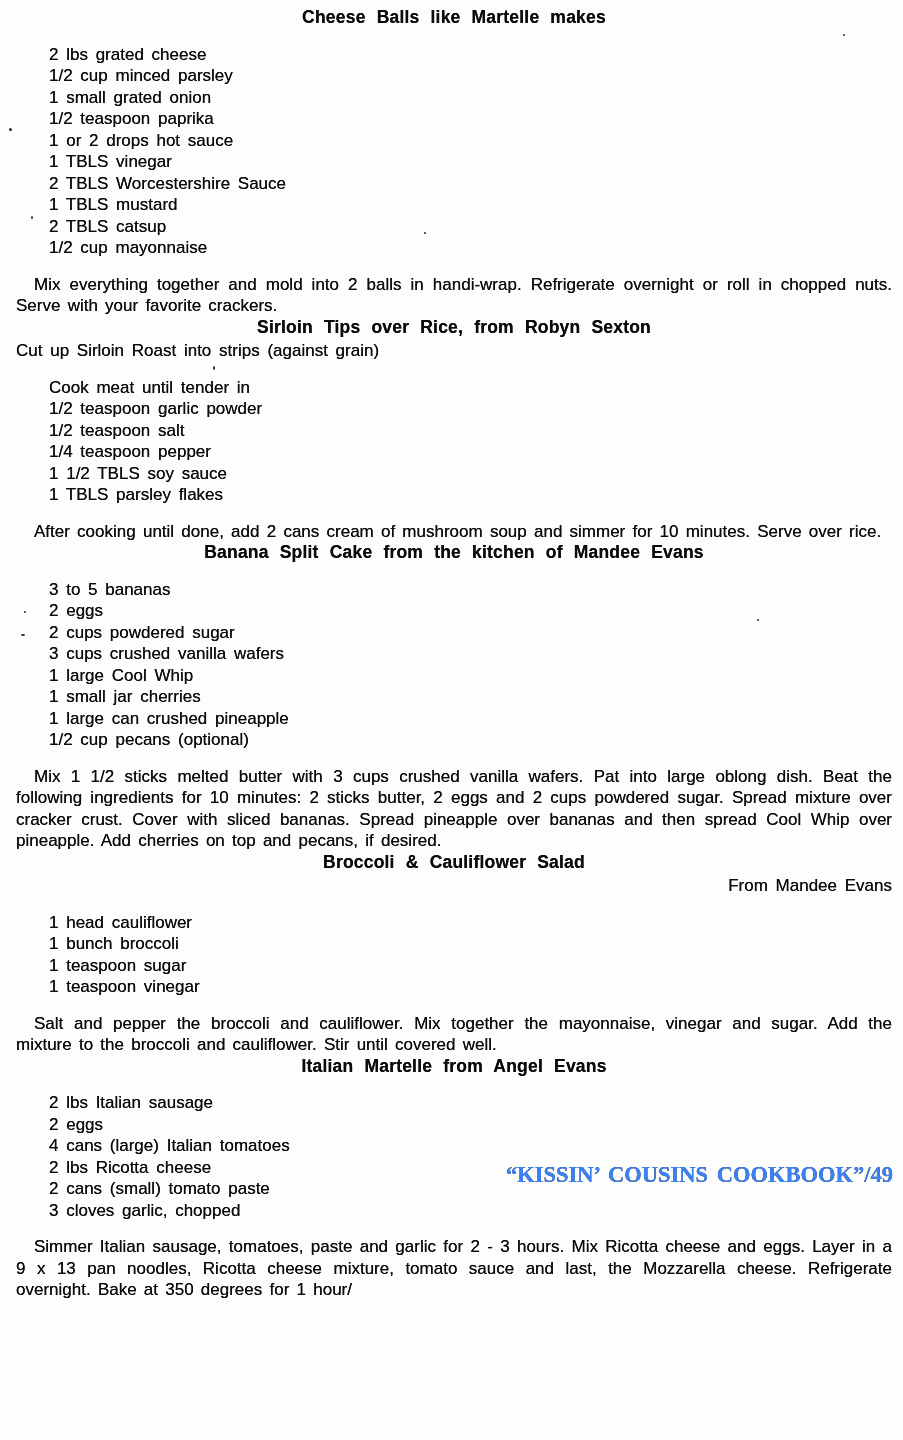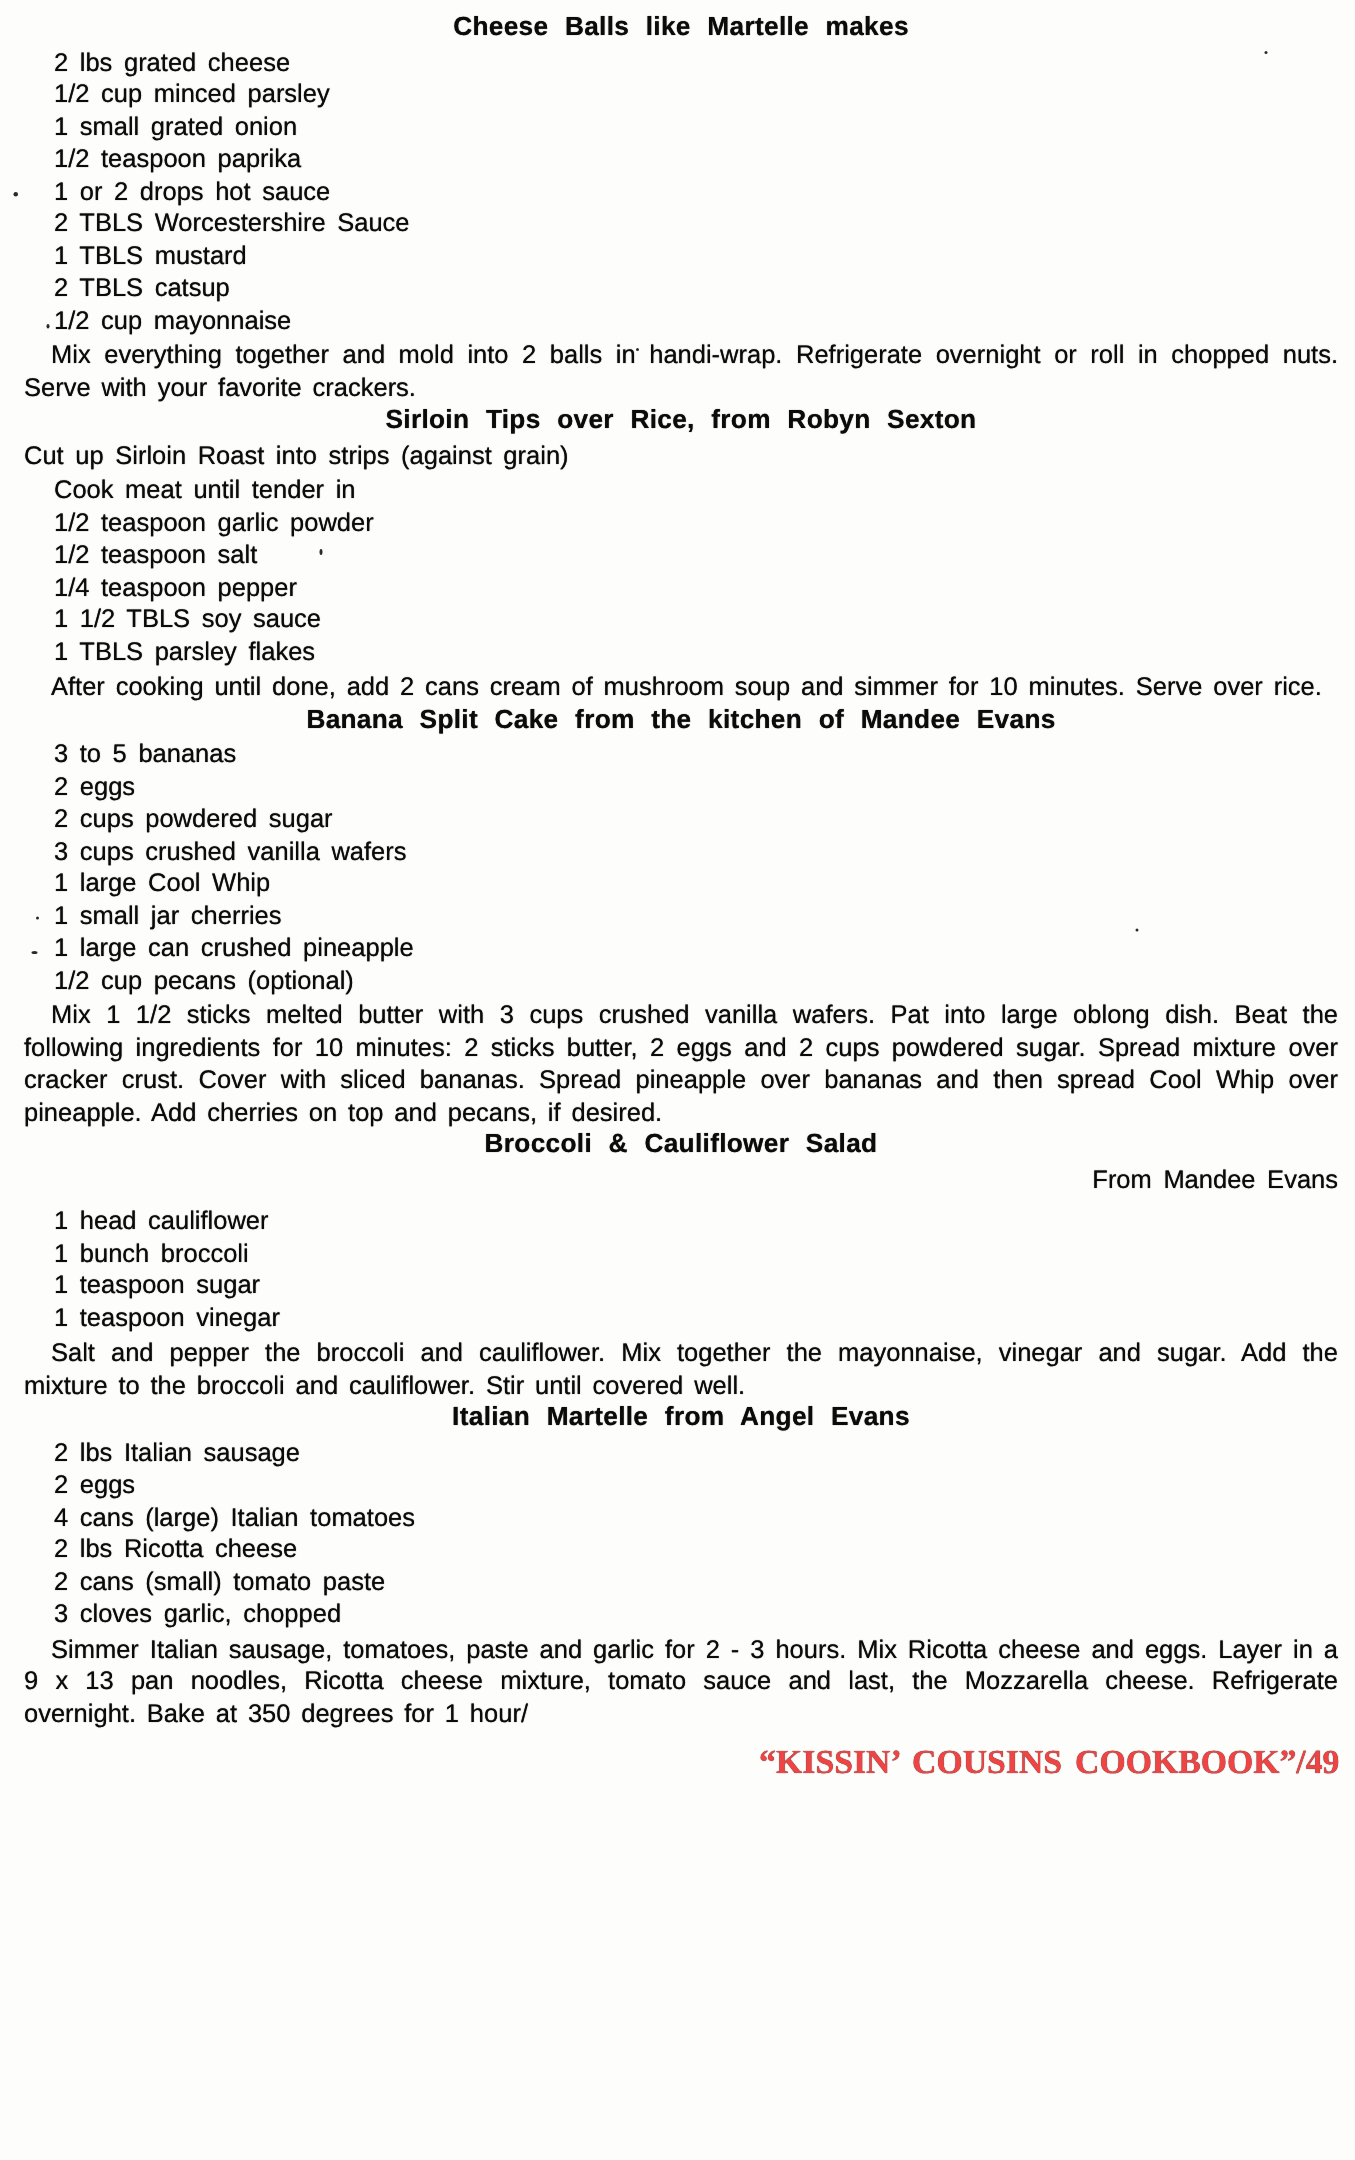"2 lbs grated cheese" ul.ingredients { margin: 2px -> 15px }
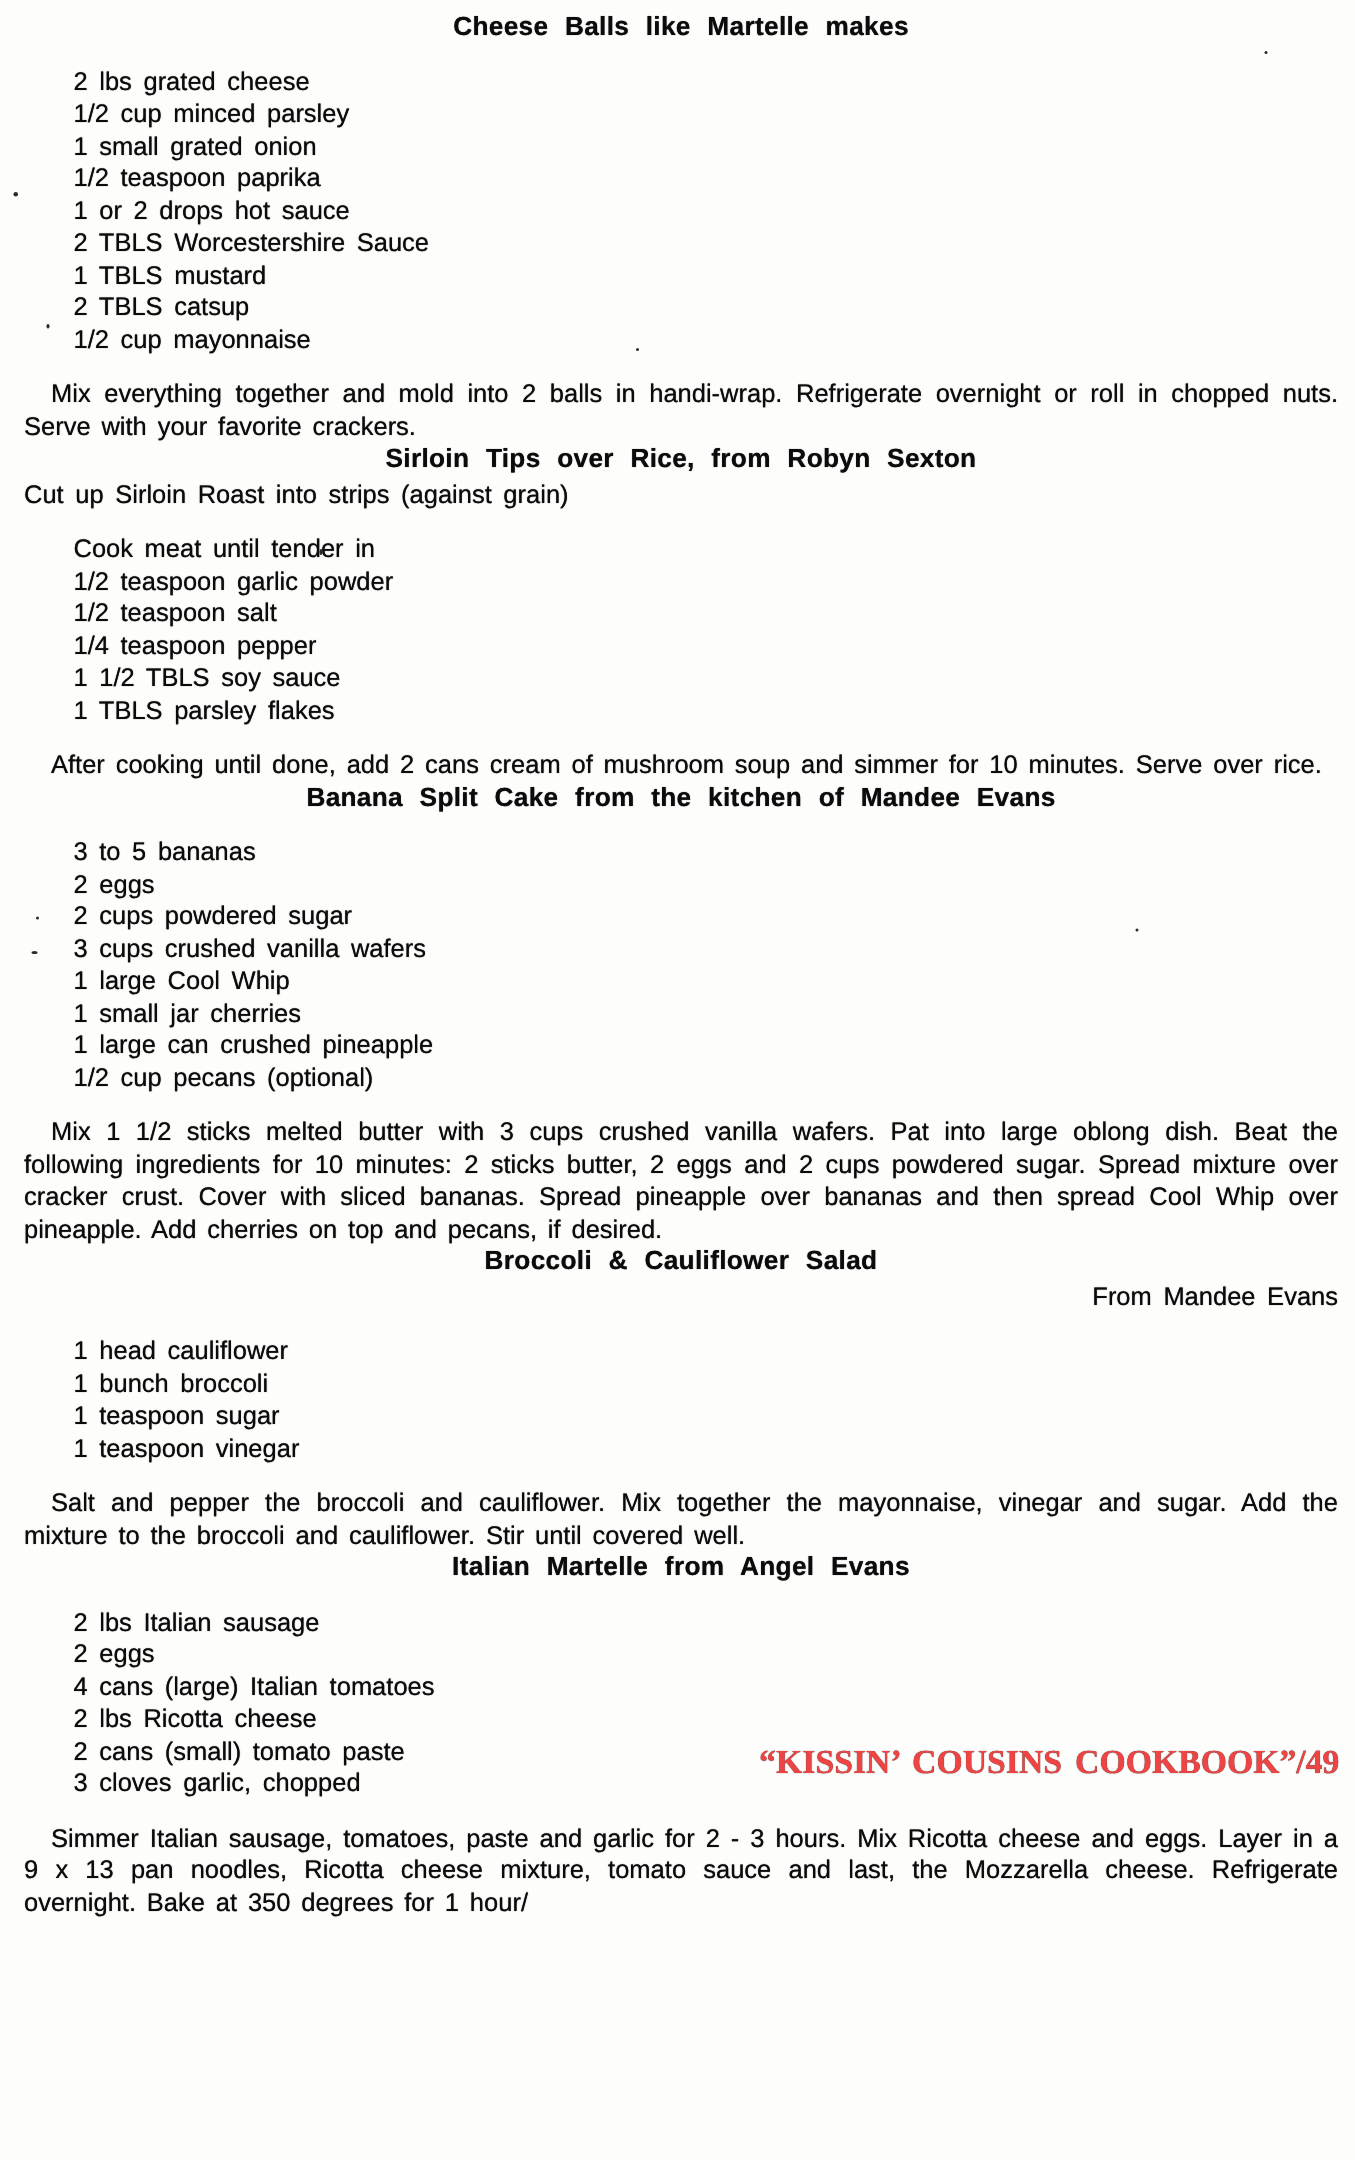"1 TBLS vinegar" li { html: none -> <li>1 TBLS vinegar</li> }
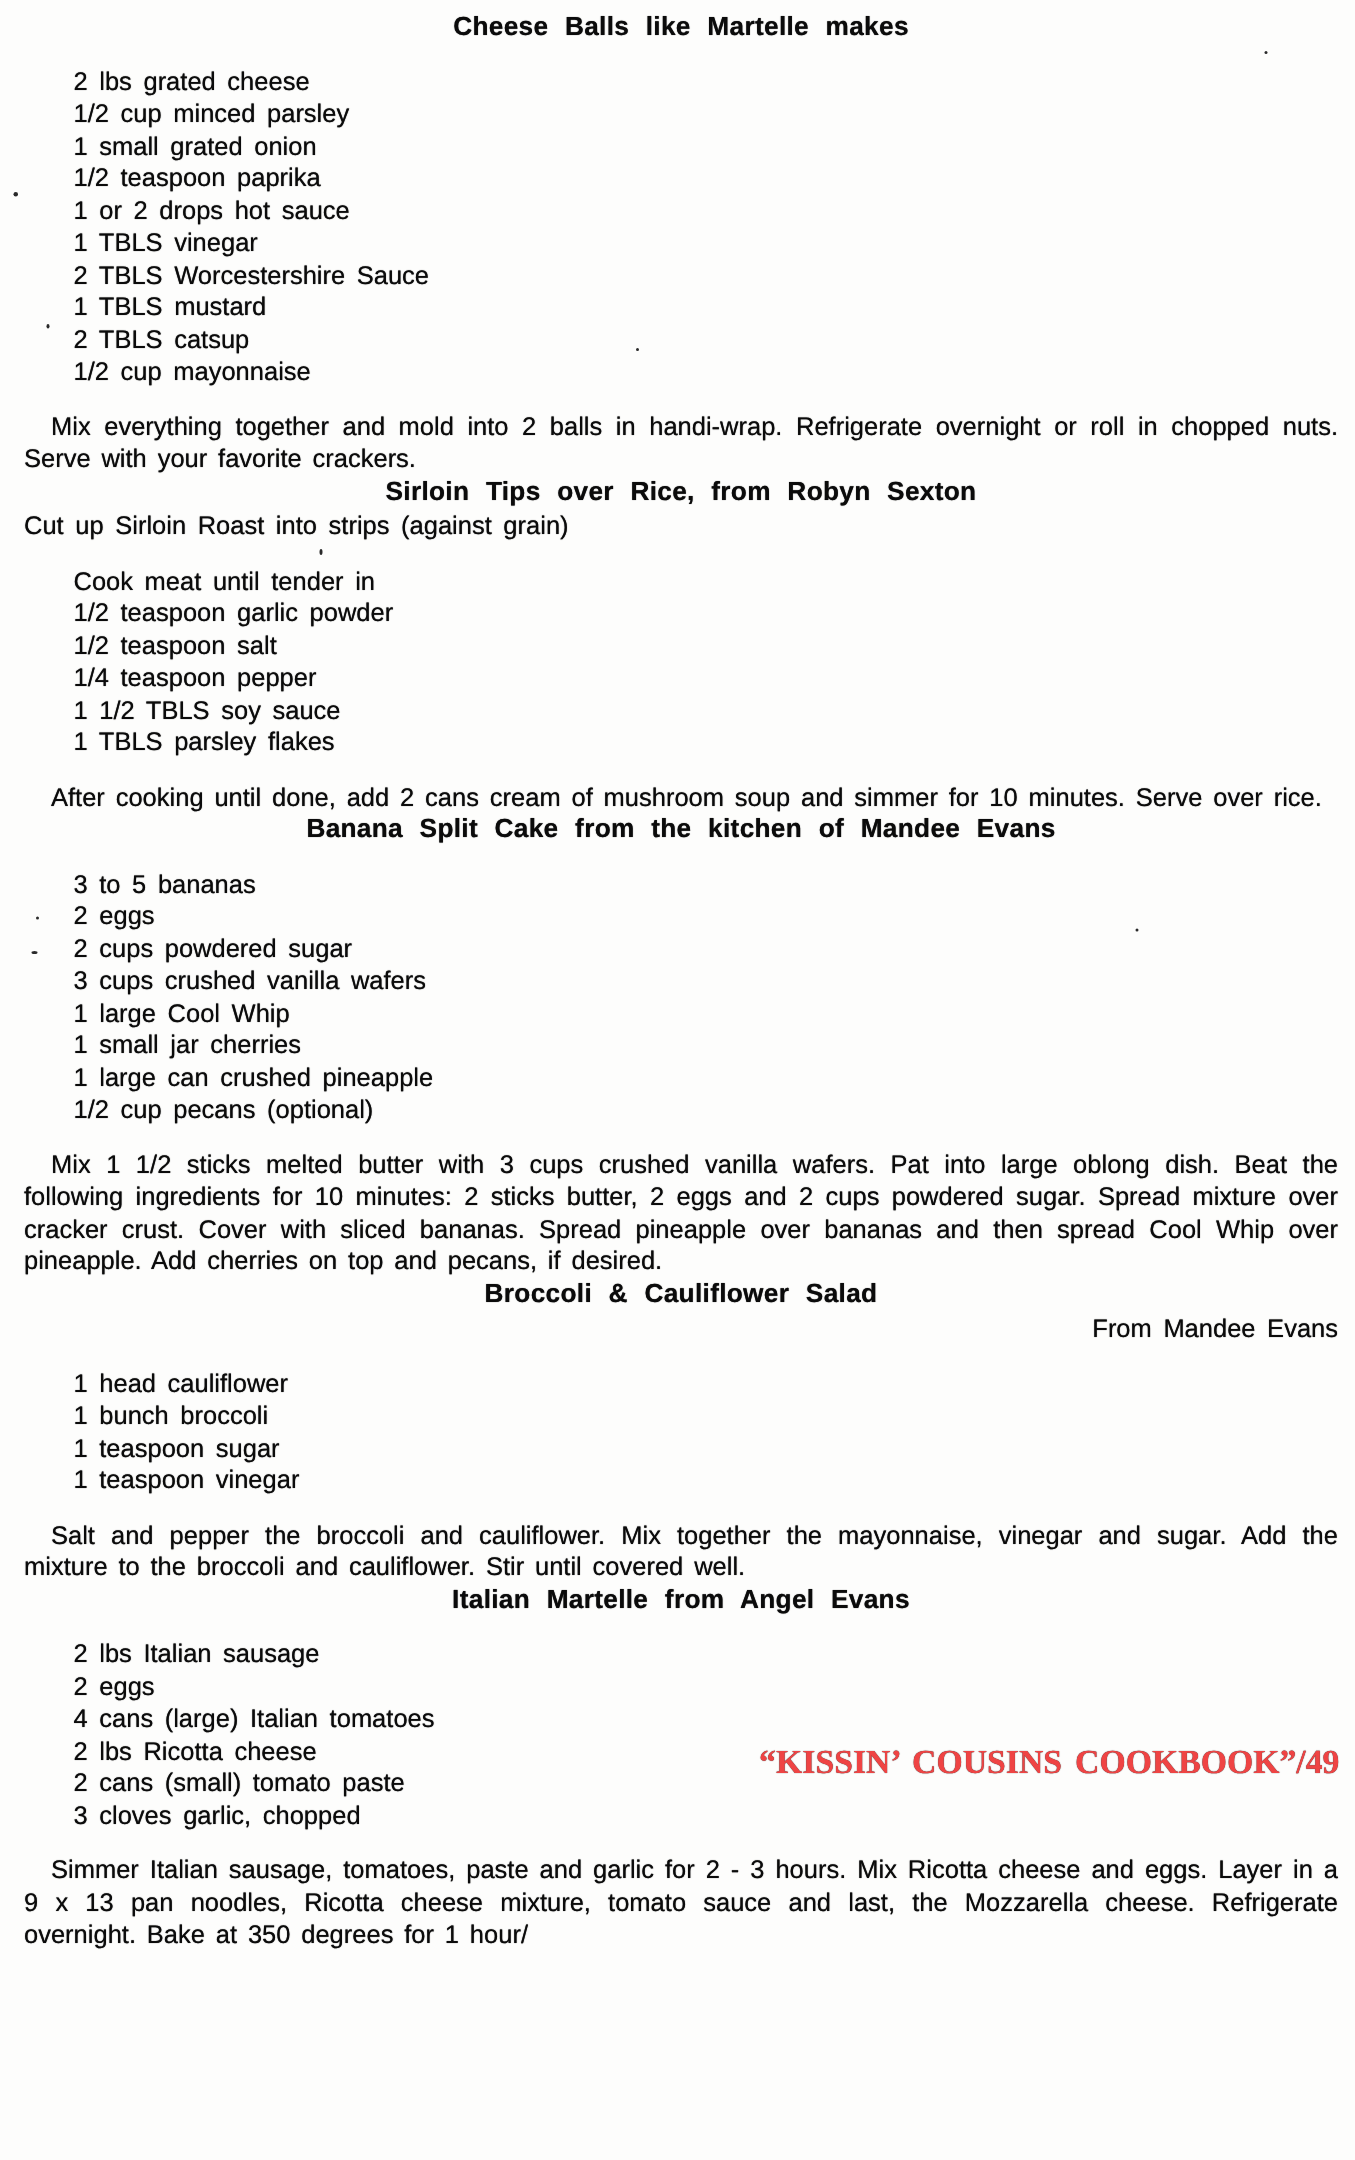"“KISSIN’ COUSINS COOKBOOK”/49" footer { color: #ef4444 -> #3b82f6 }
